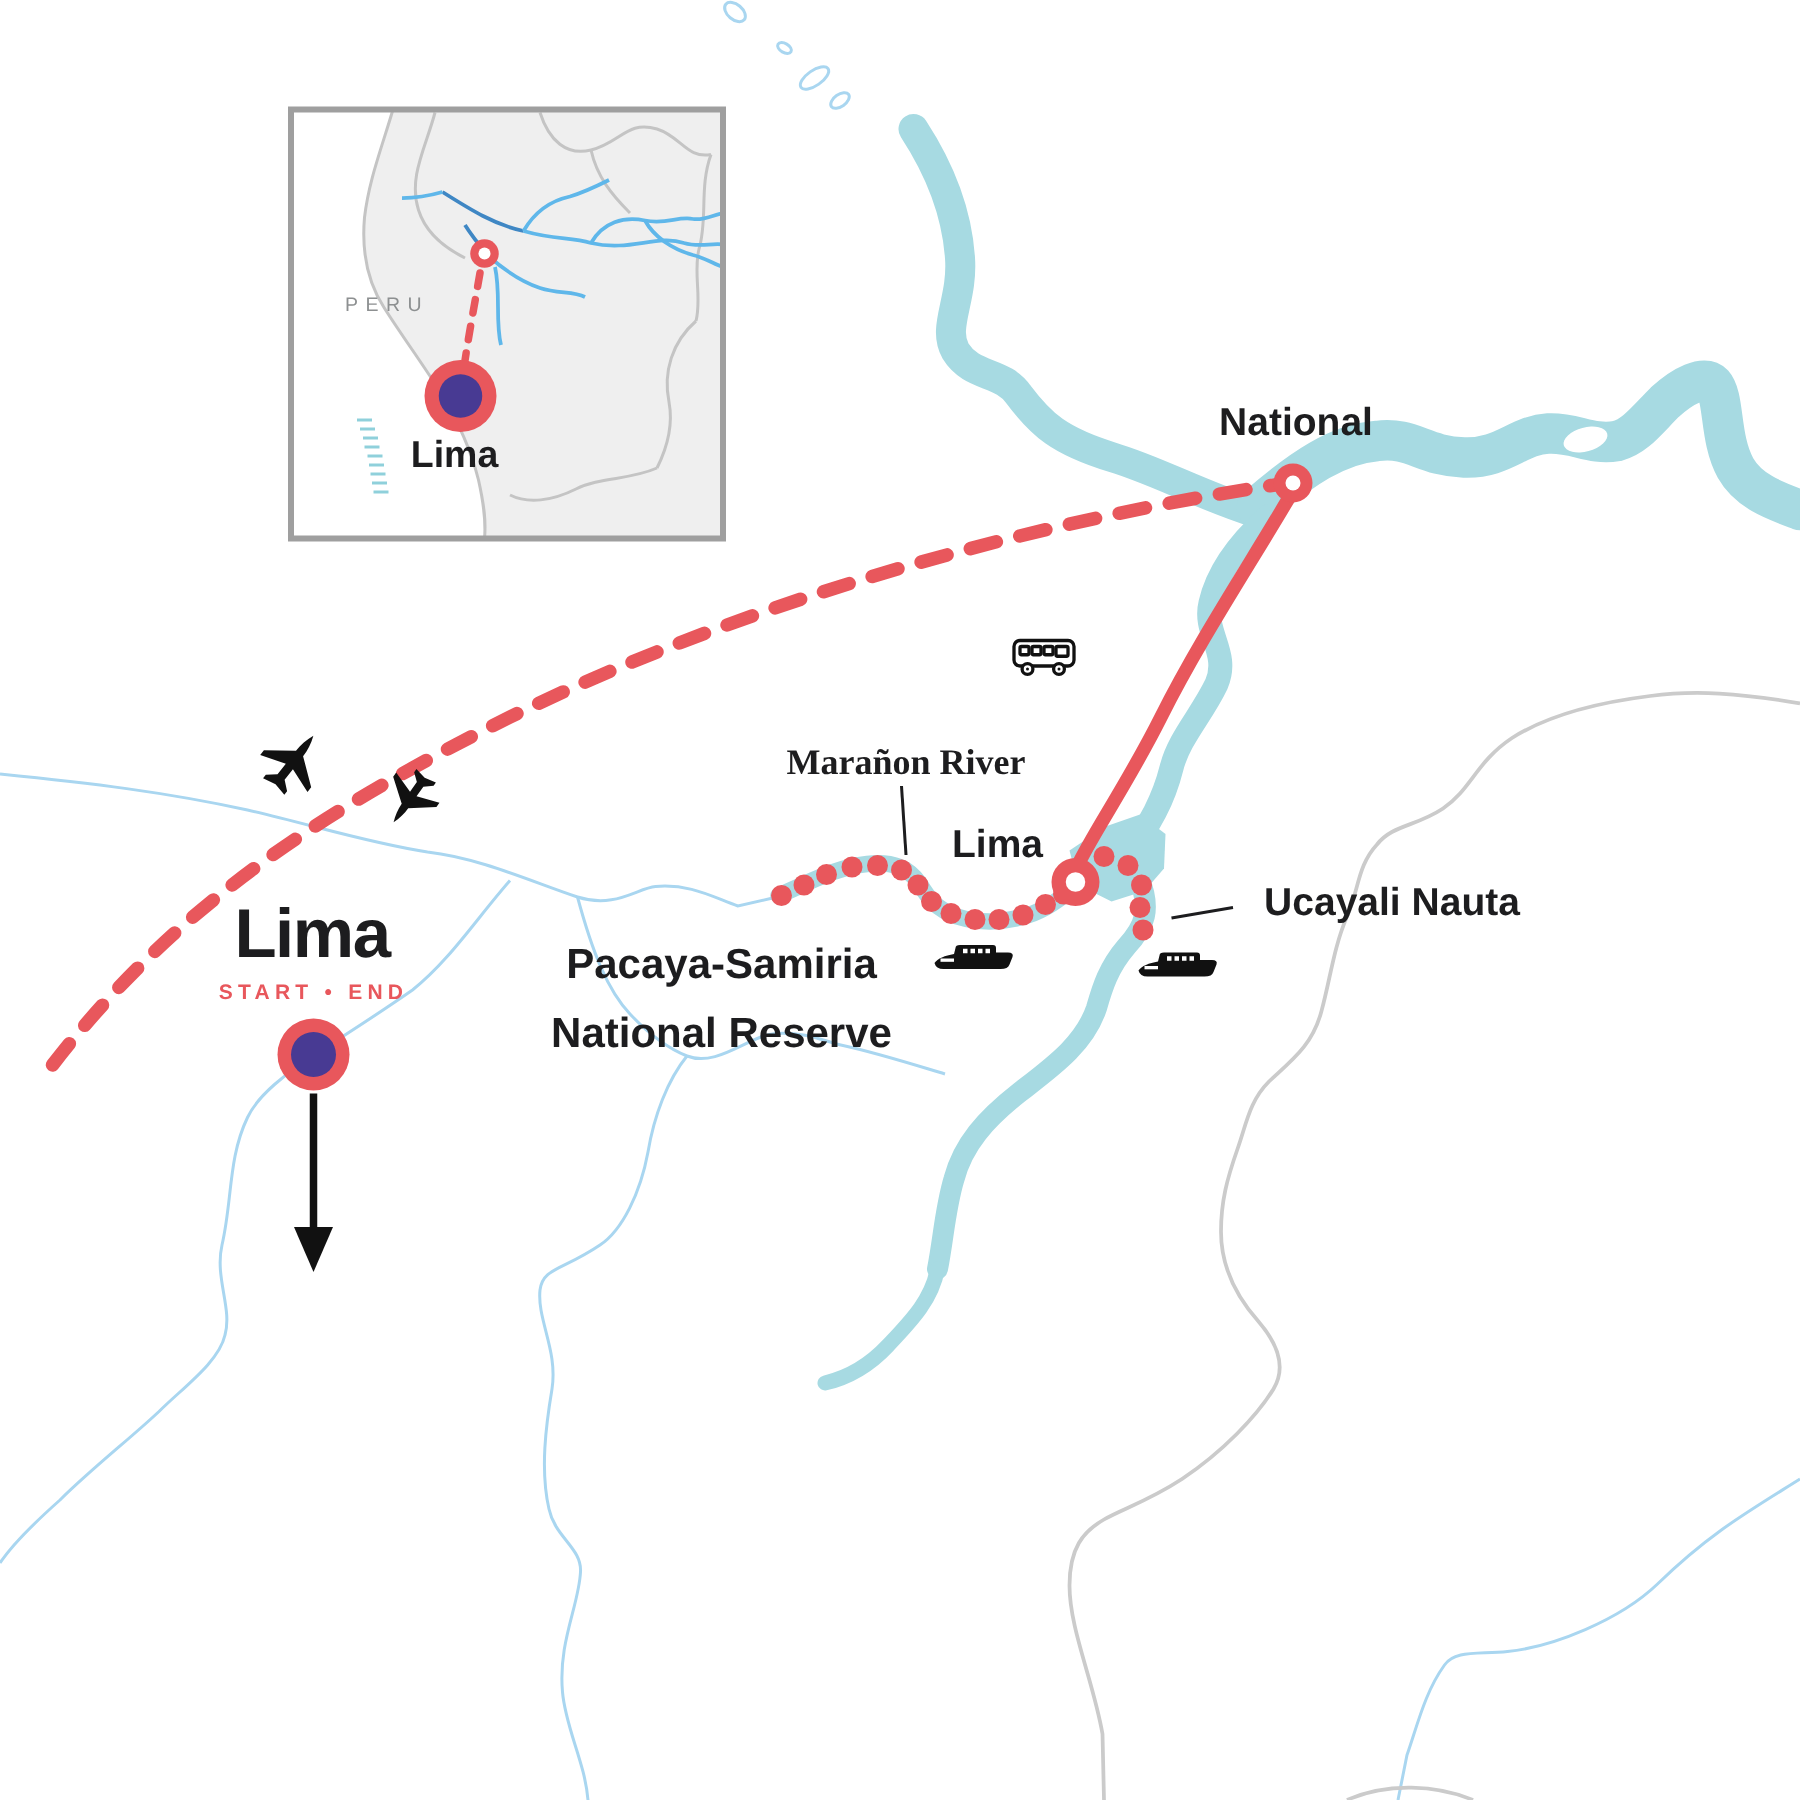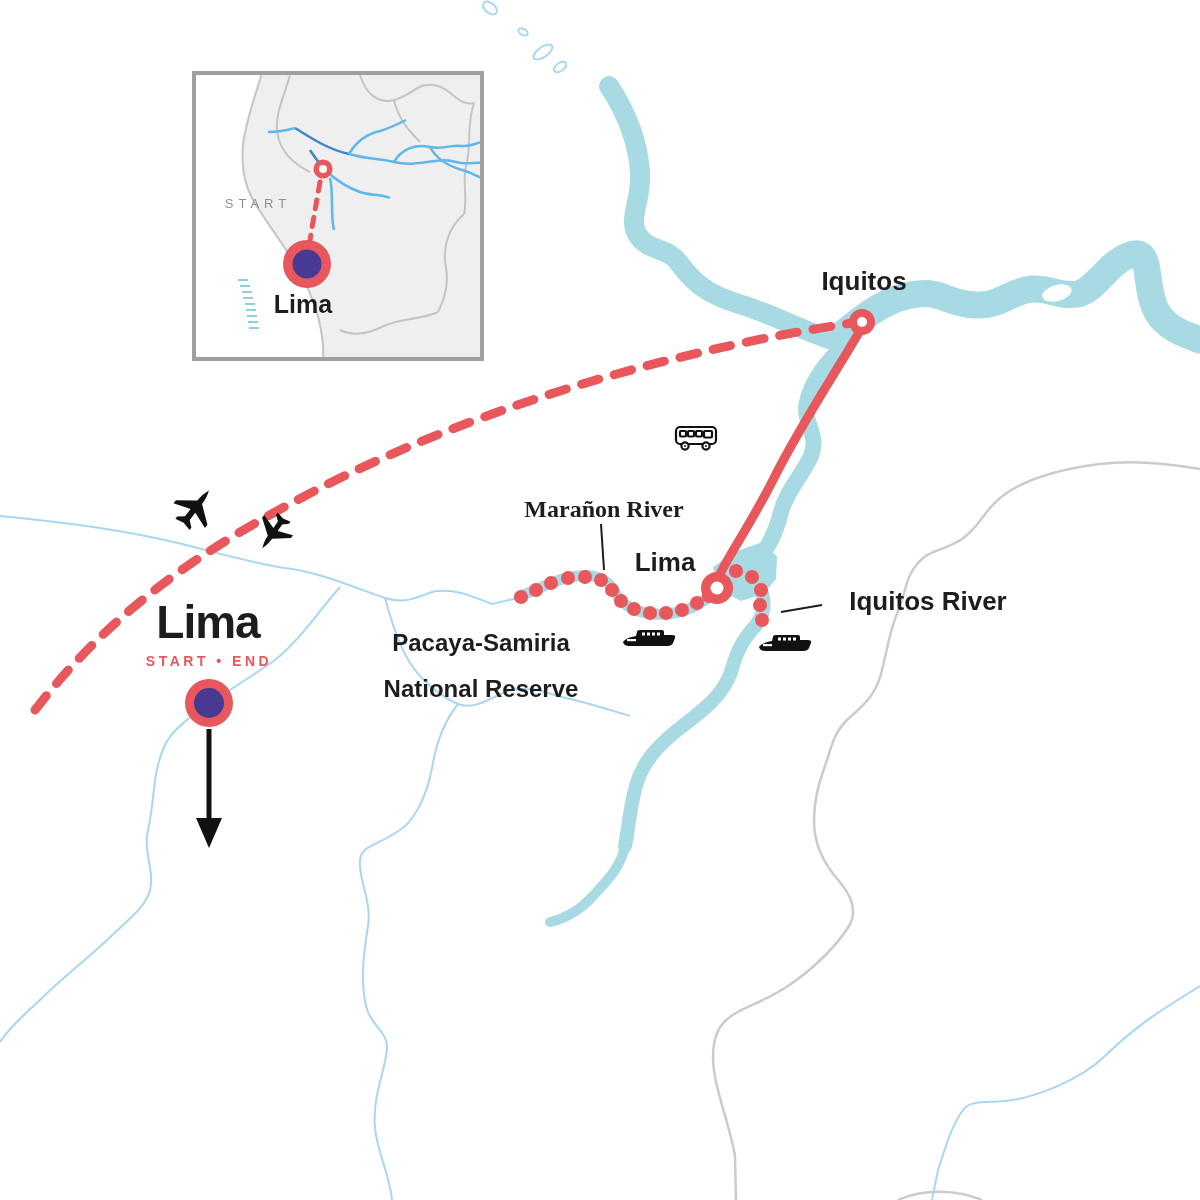"START" div.lbl { text: START -> PERU }
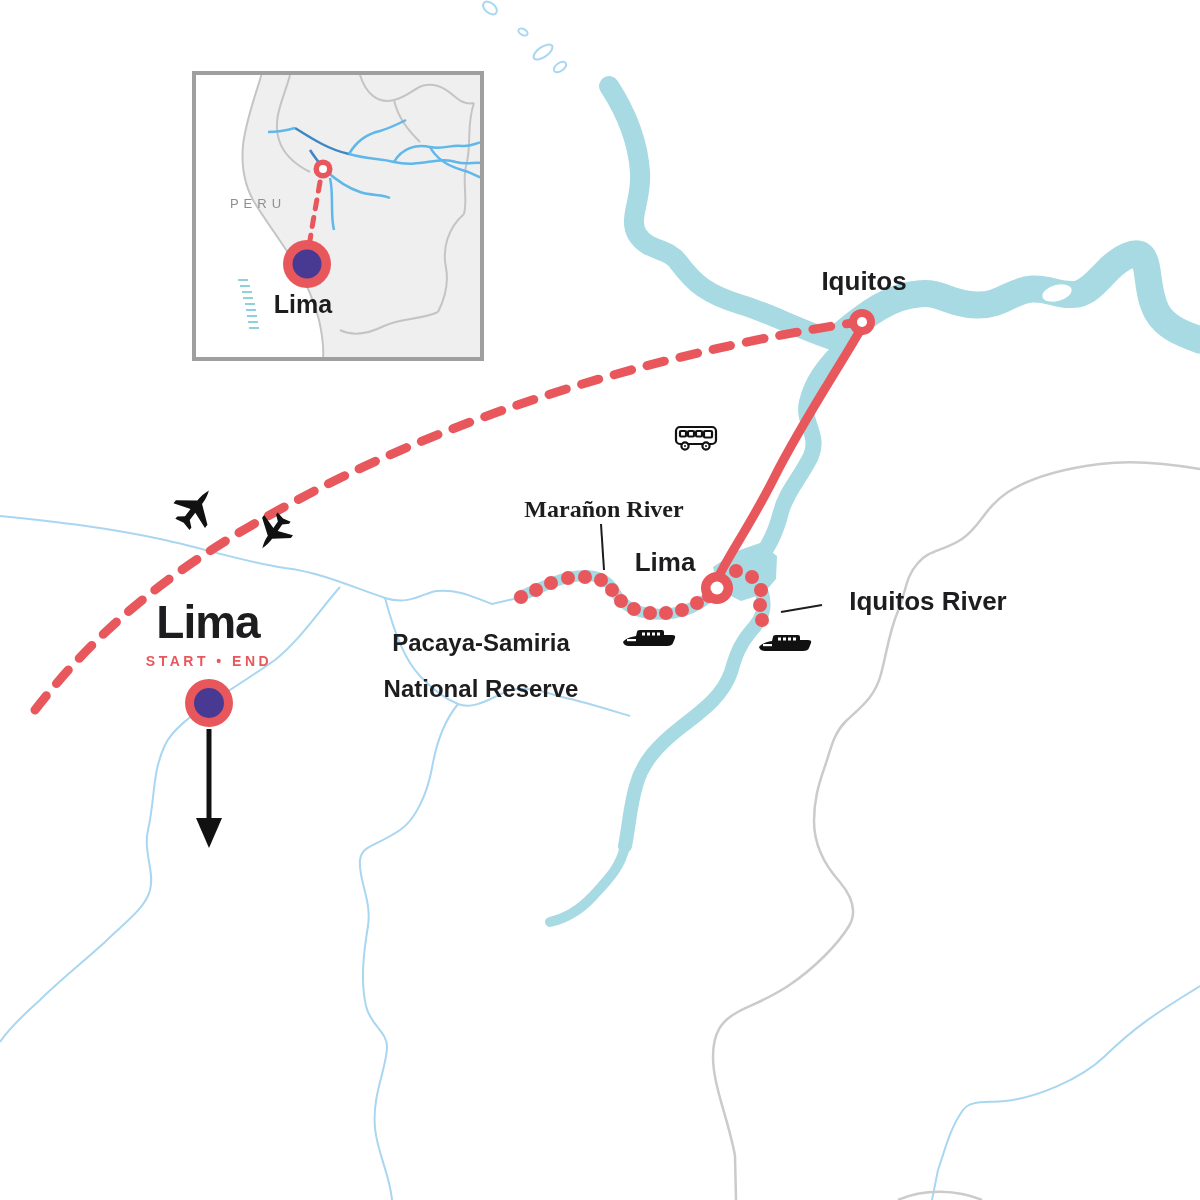"Iquitos" div.lbl { text: Iquitos -> National }
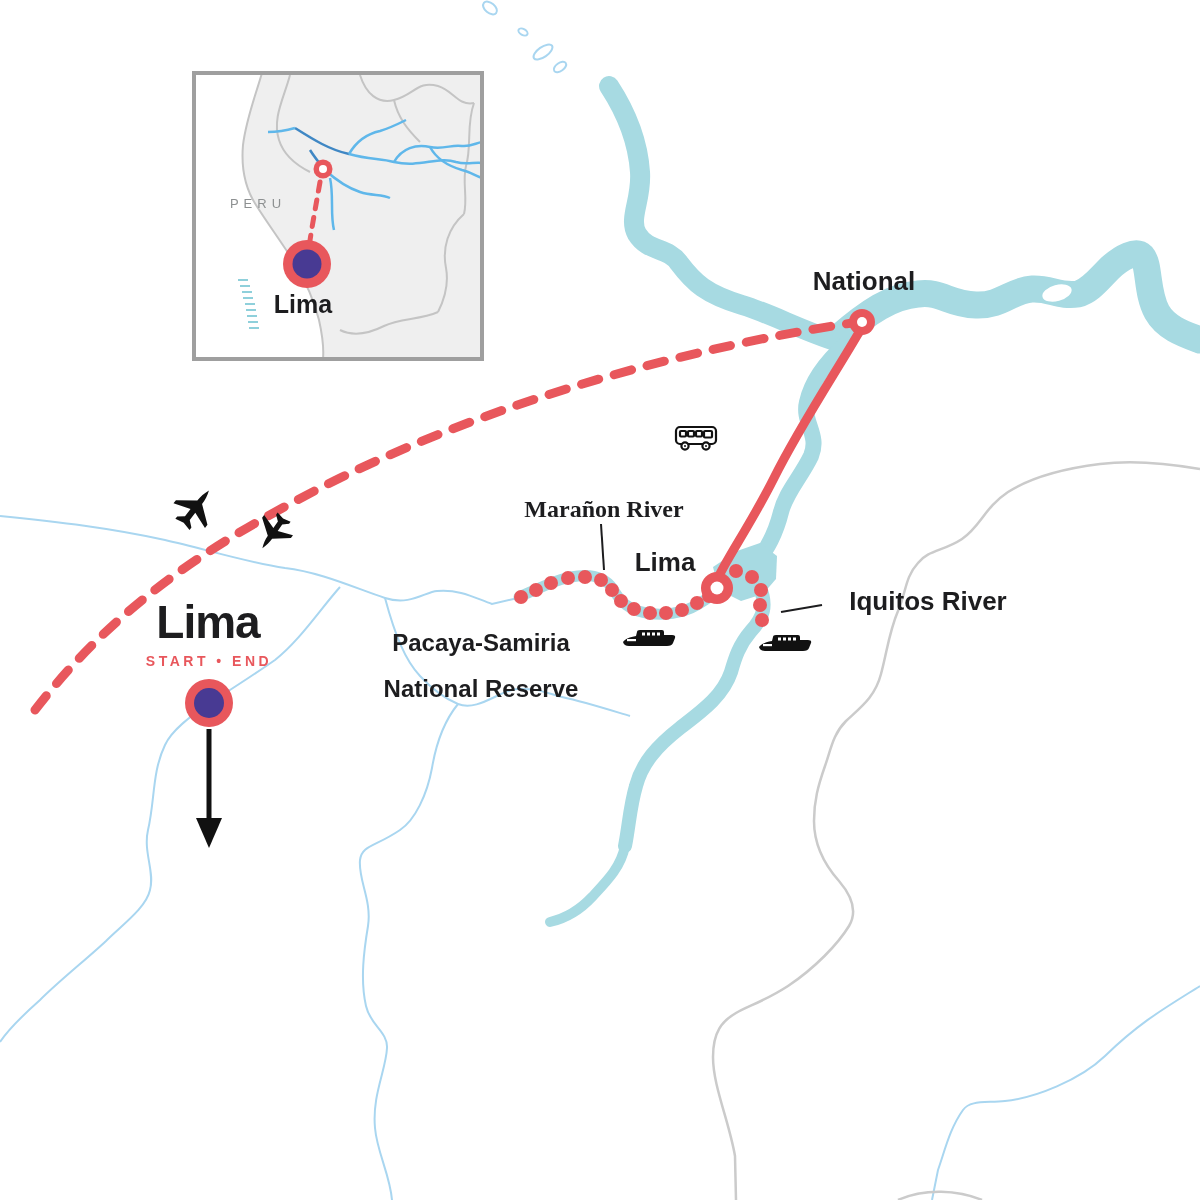"Iquitos River" div.lbl { text: Iquitos River -> Ucayali Nauta }
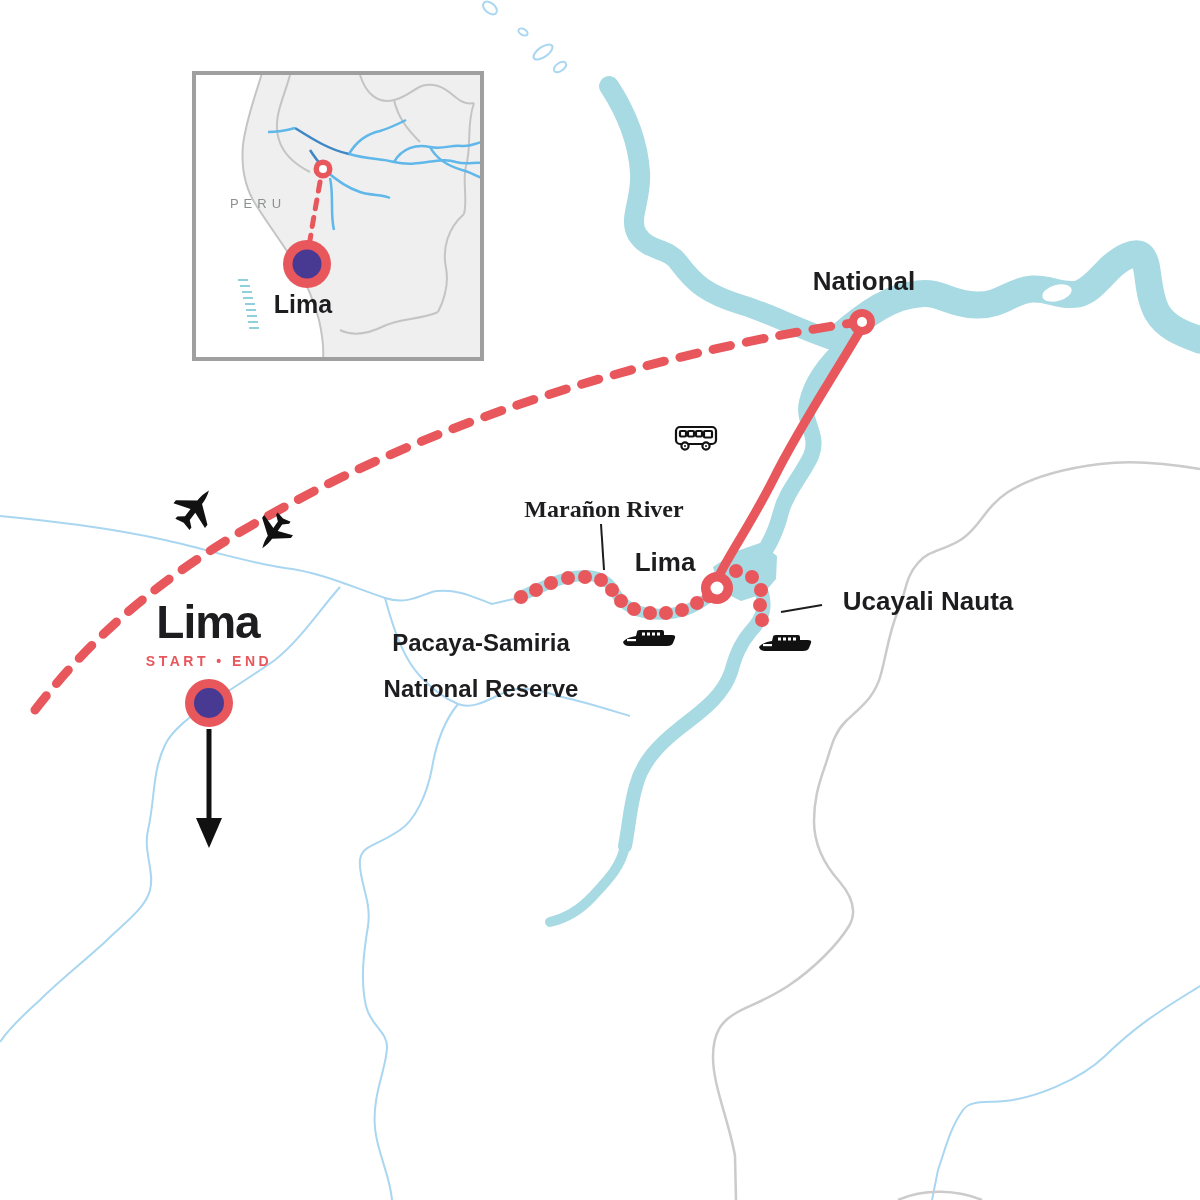"Pacaya-Samiria" .reserve { font-size: 24px -> 28px }
